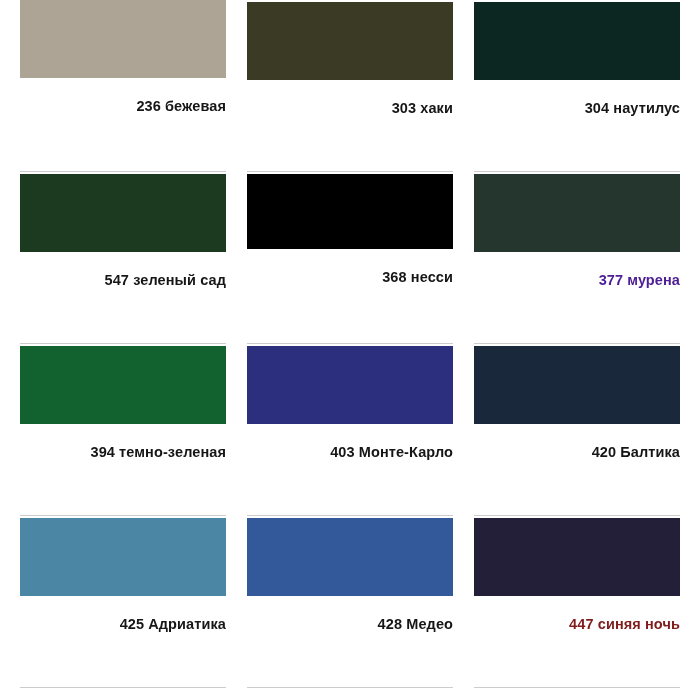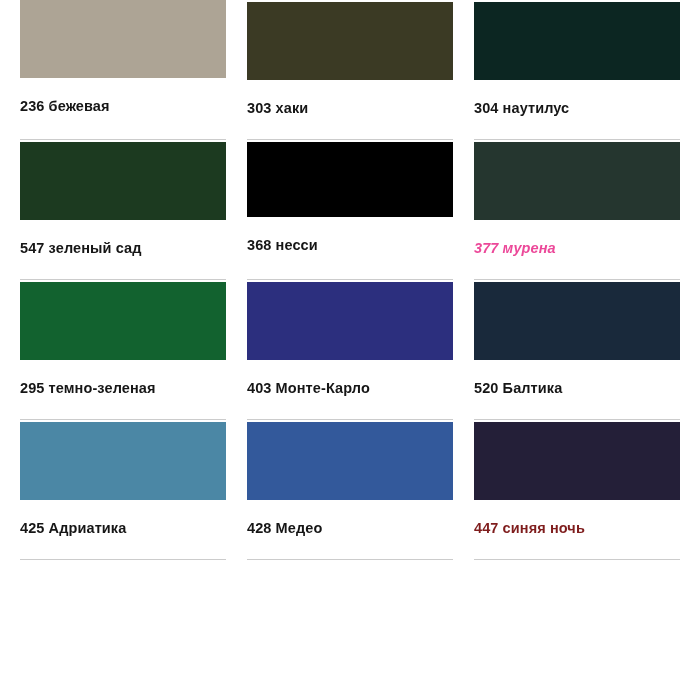"236 бежевая" .swatch-card { height: 140px -> 172px; text-align: none -> right }
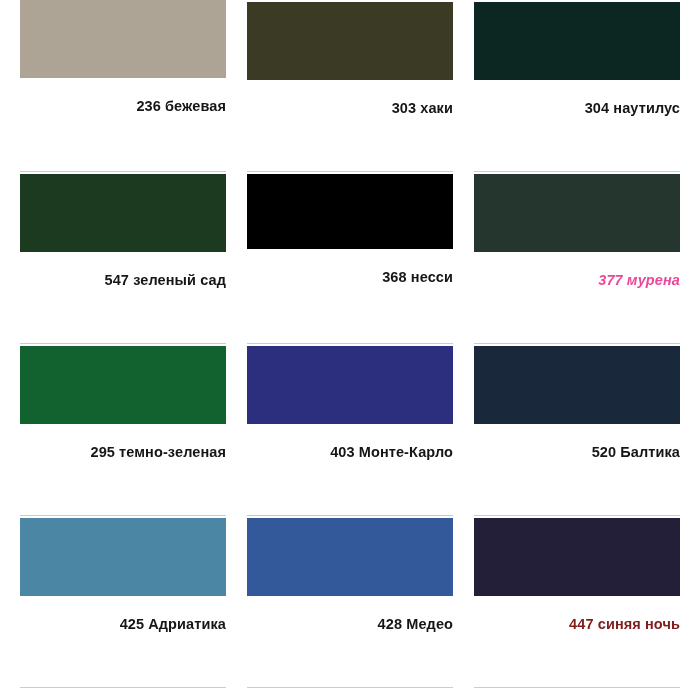"377 мурена" div.swatch-label { color: #ec4899 -> #4c1d95; font-style: italic -> none }
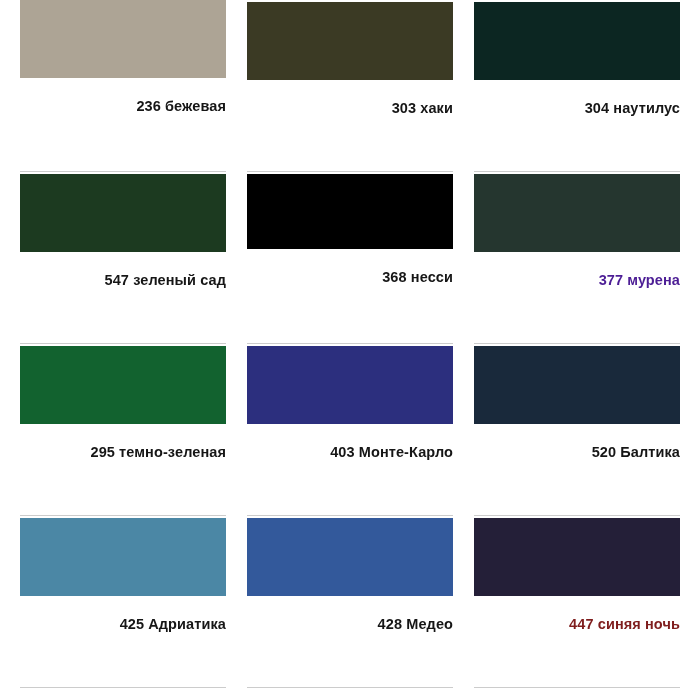"295 темно-зеленая" div.swatch-label { text: 295 -> 394 }
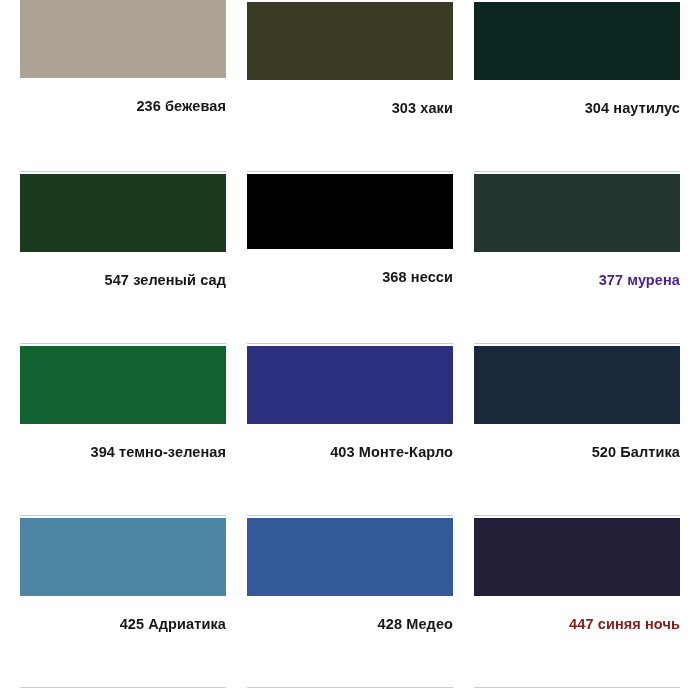"520 Балтика" div.swatch-label { text: 520 -> 420 }
